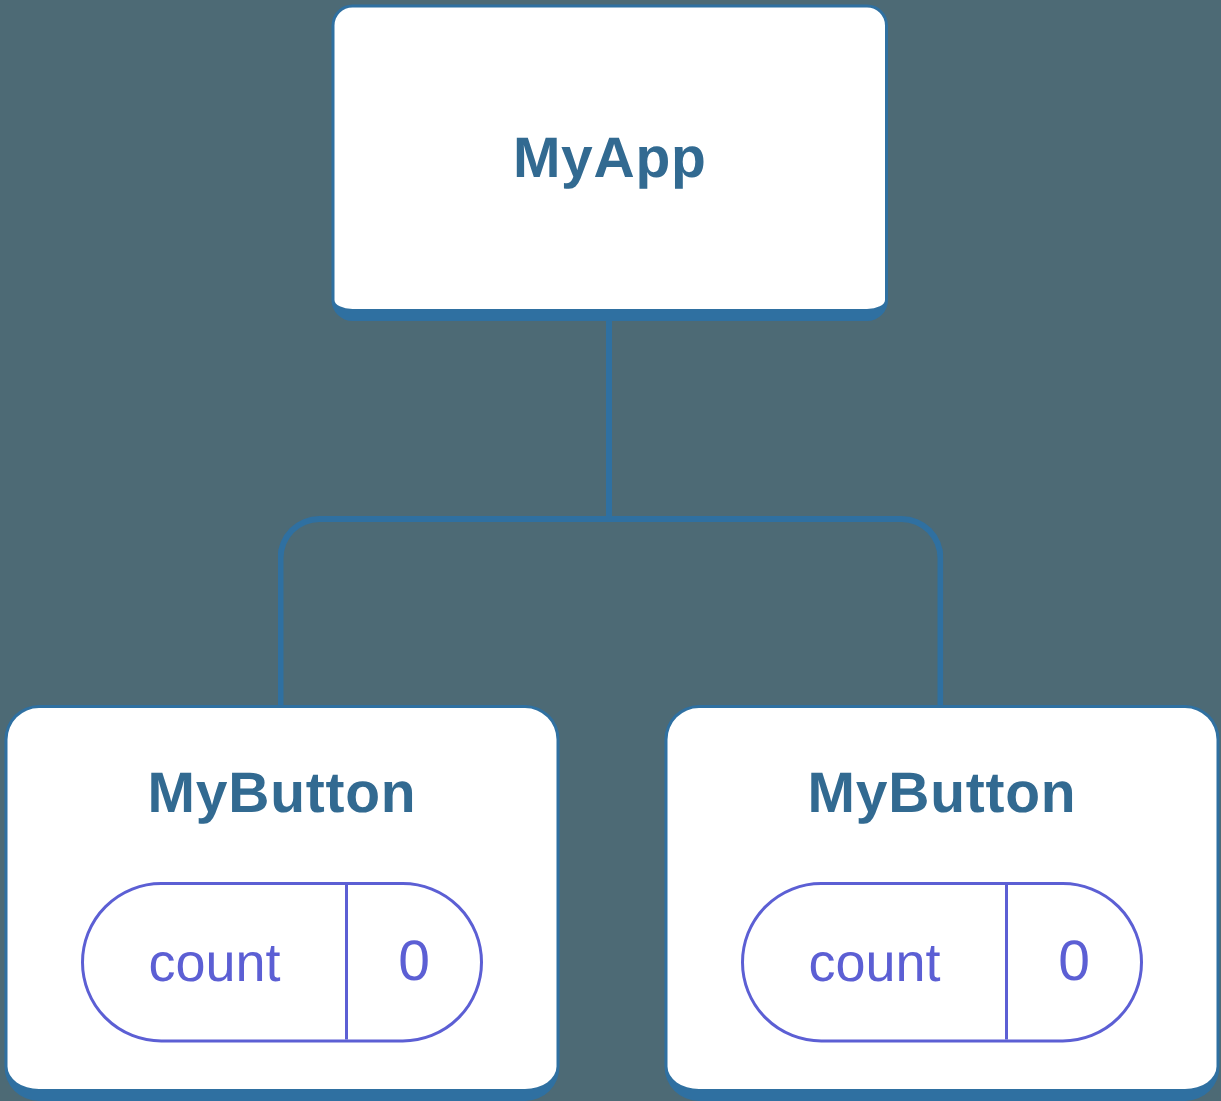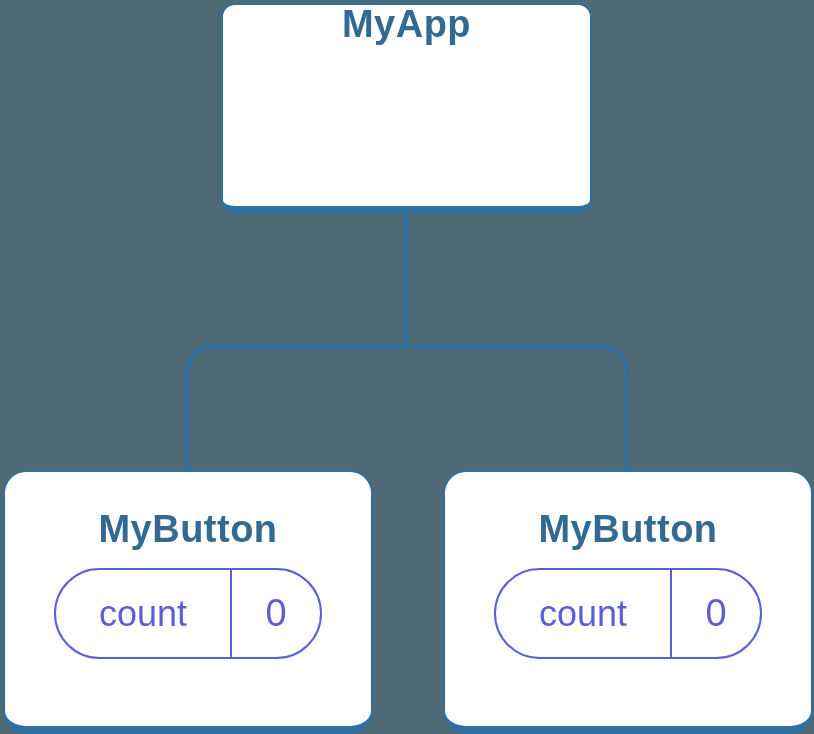"MyApp" .card-root { align-items: flex-start -> center }
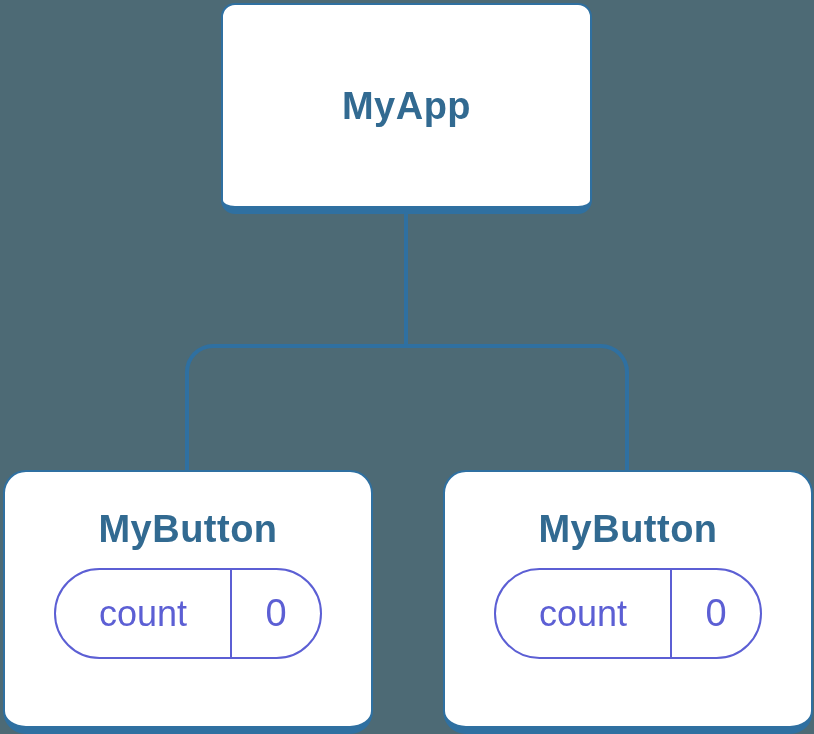"count" .state-pill { height: 91px -> 107px; margin-top: 20px -> 40px }
